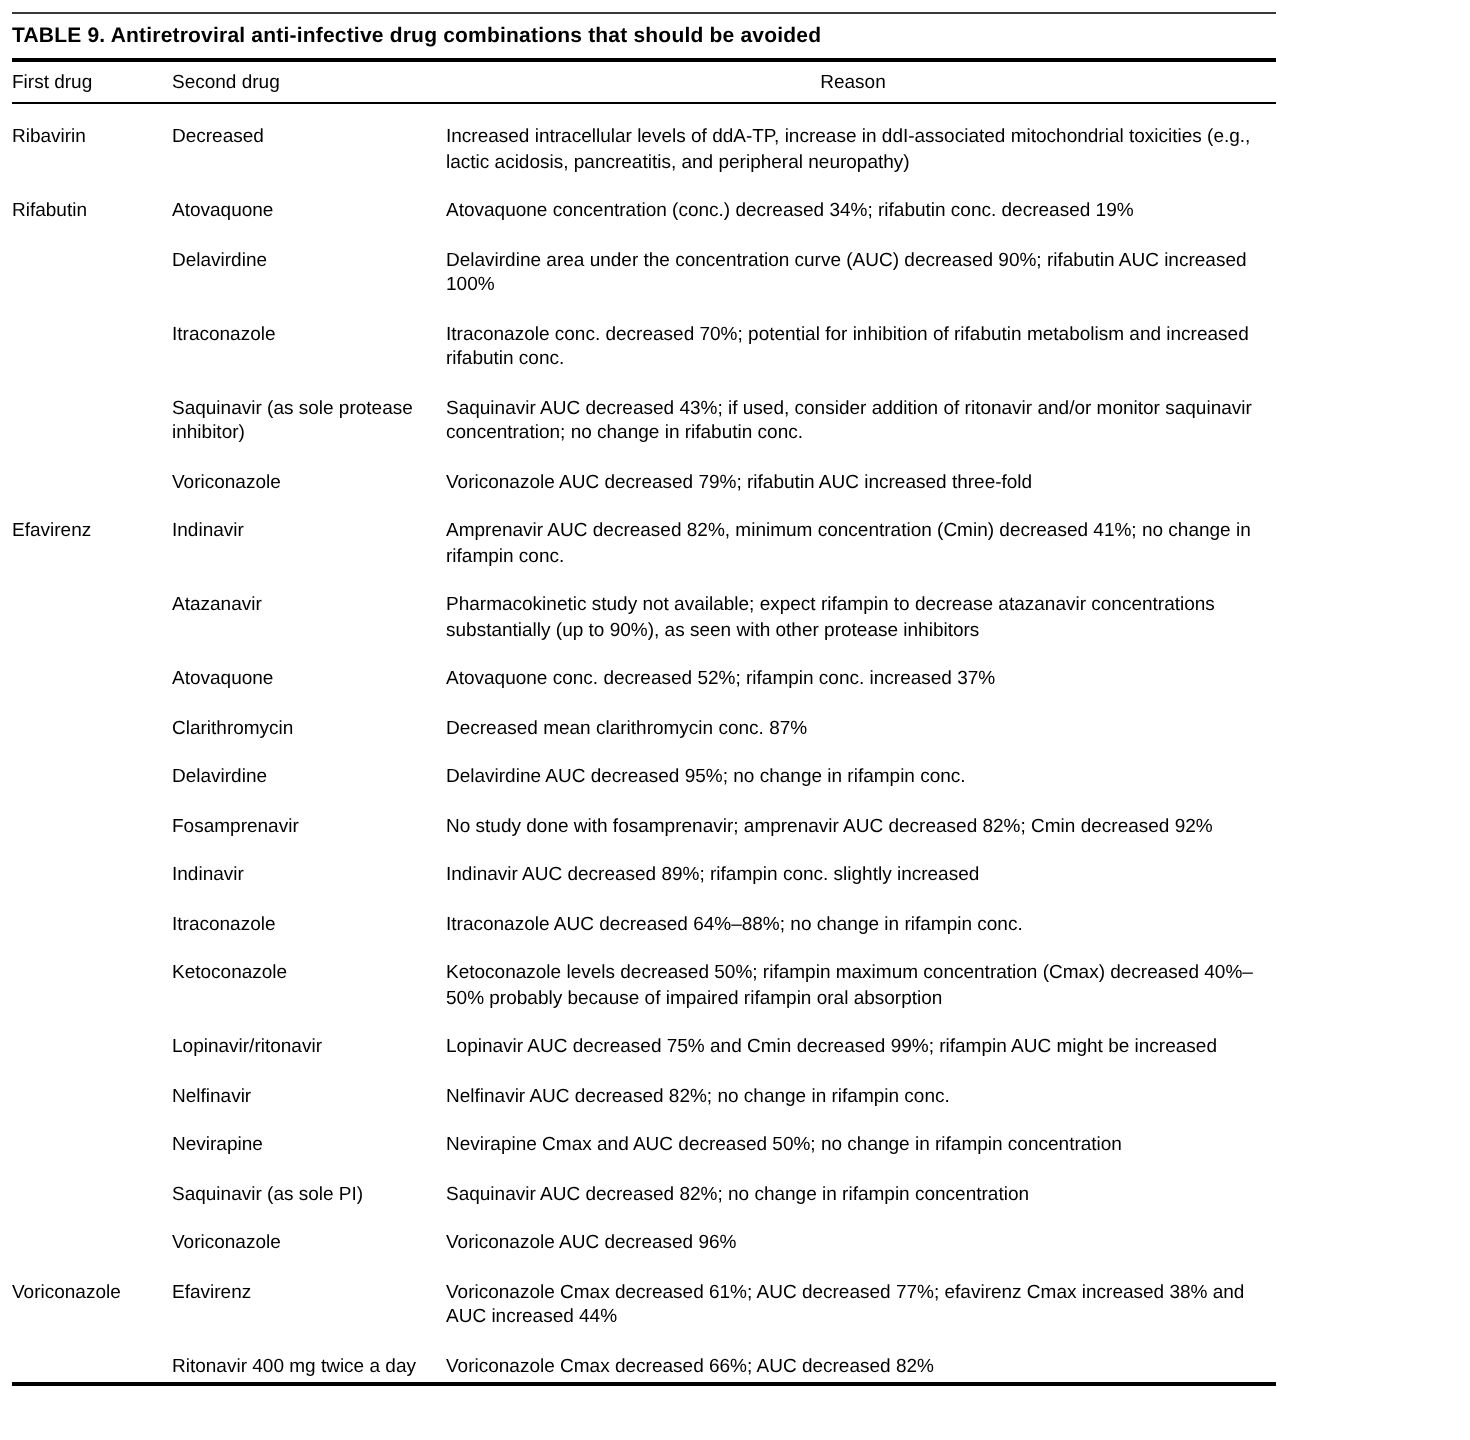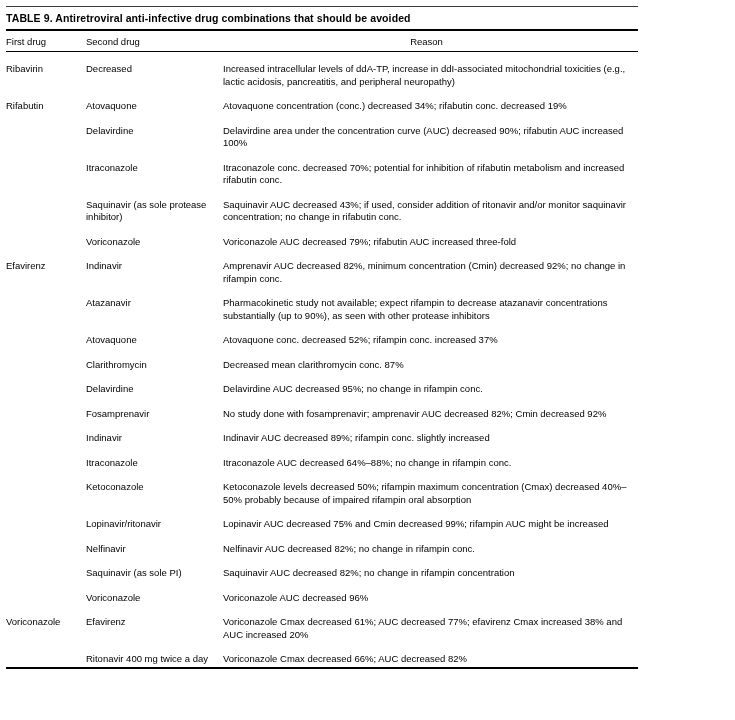"Amprenavir AUC decreased 82%, minimum" td.col-reason { text: 92% -> 41% }
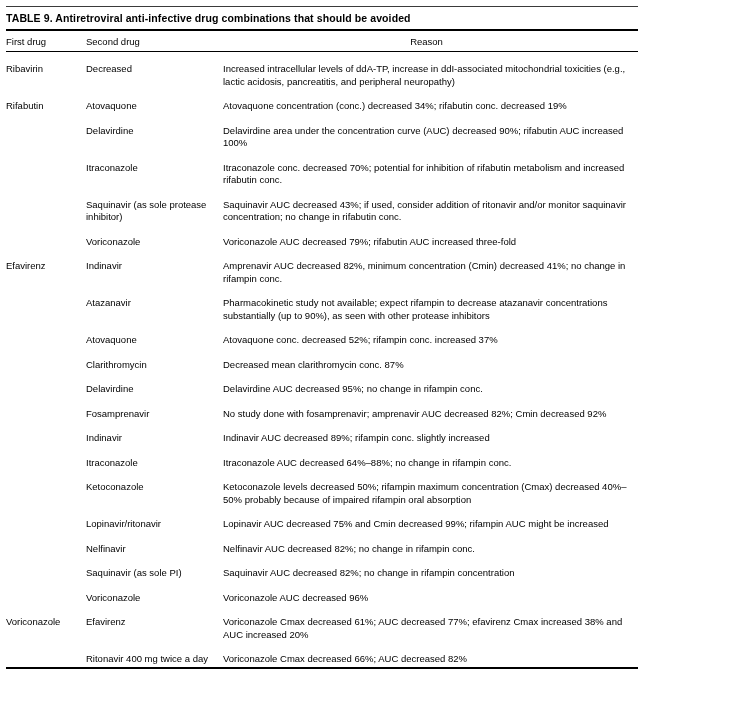"Nevirapine" tr { html: none -> <tr> <td></td> <td>Nevirapine</td> <td>Nevirapine Cmax and AUC decreased 50%; no change in rifampin concentration</td> </tr> }
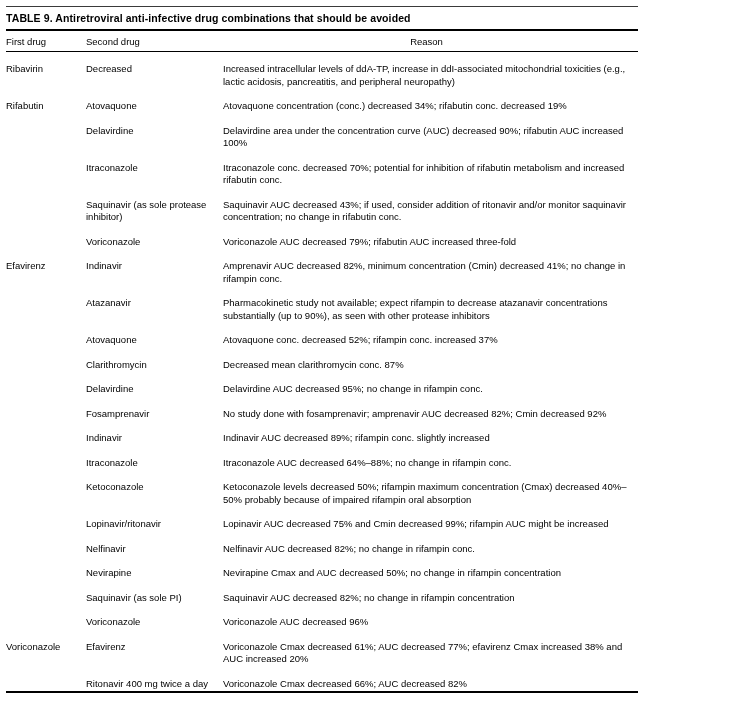"Voriconazole Cmax decreased 61%; AUC" td.col-reason { text: 20% -> 44% }
